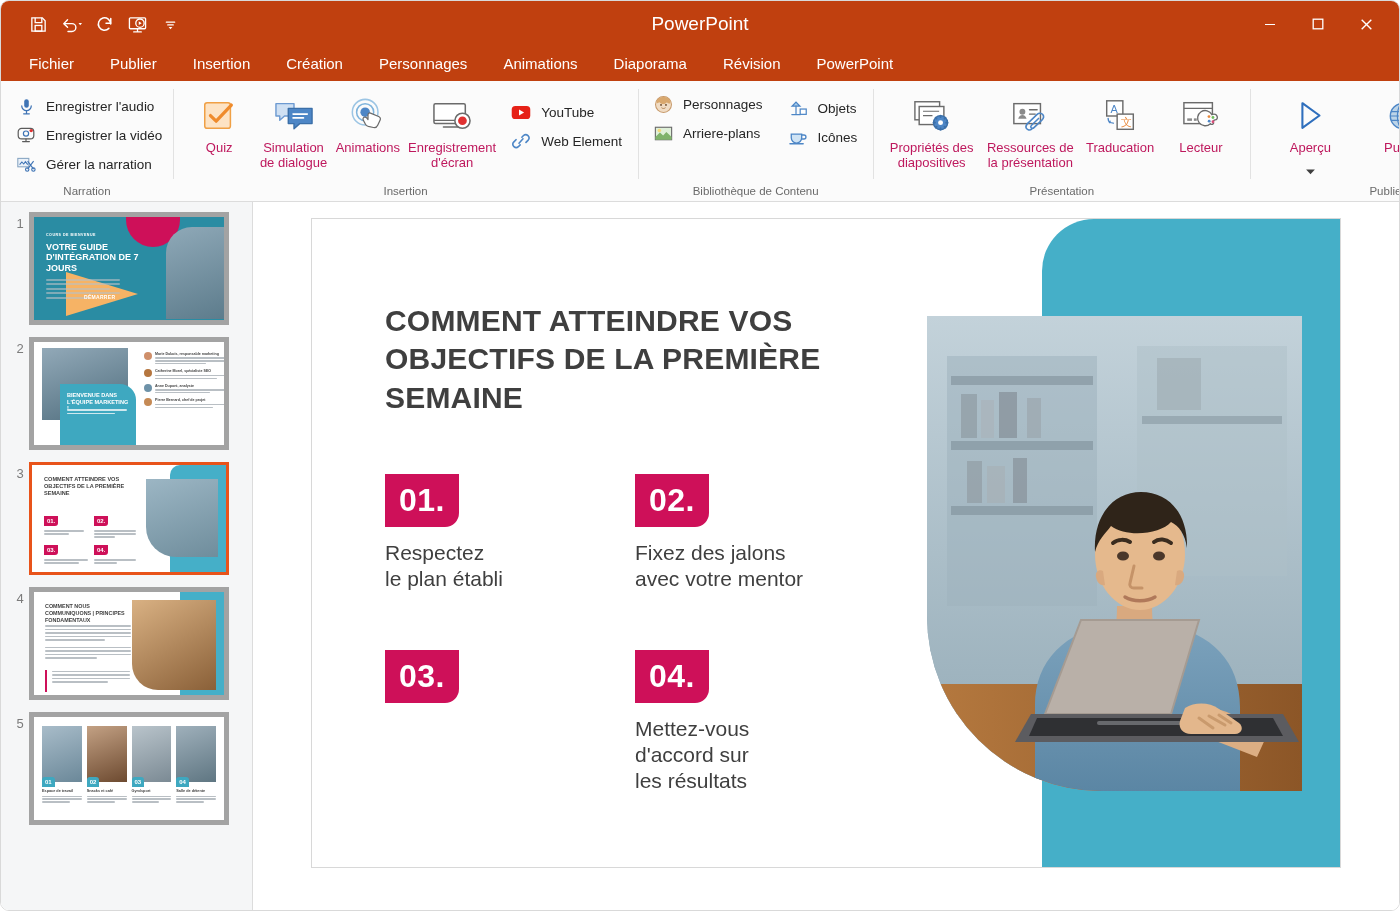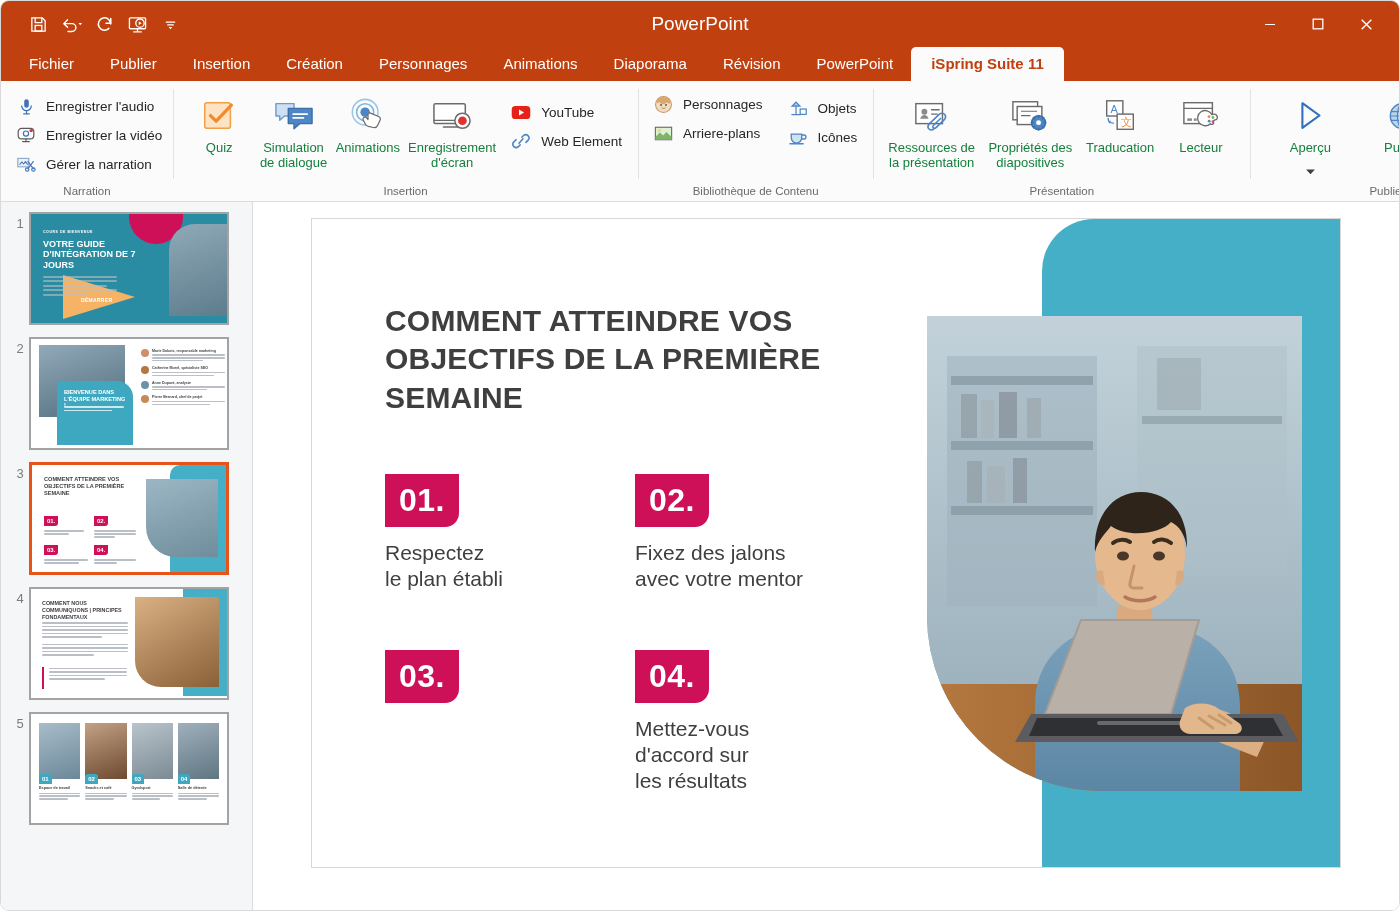"iSpring Suite 11" div.tab { html: <div>iSpring Suite 11</div> -> none }
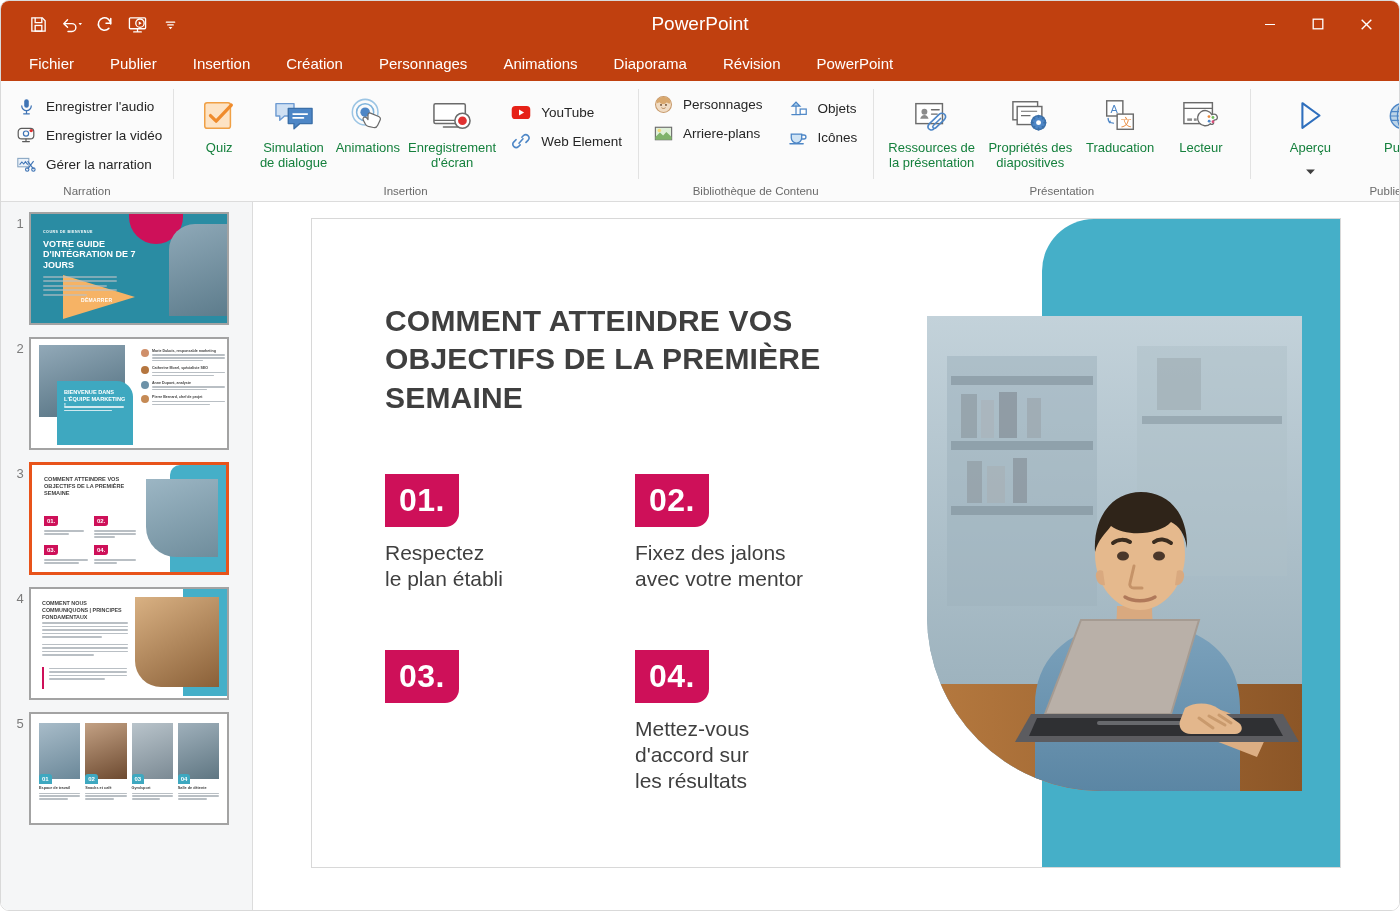"Quiz" .bitem .blab { color: #15803d -> #be185d }
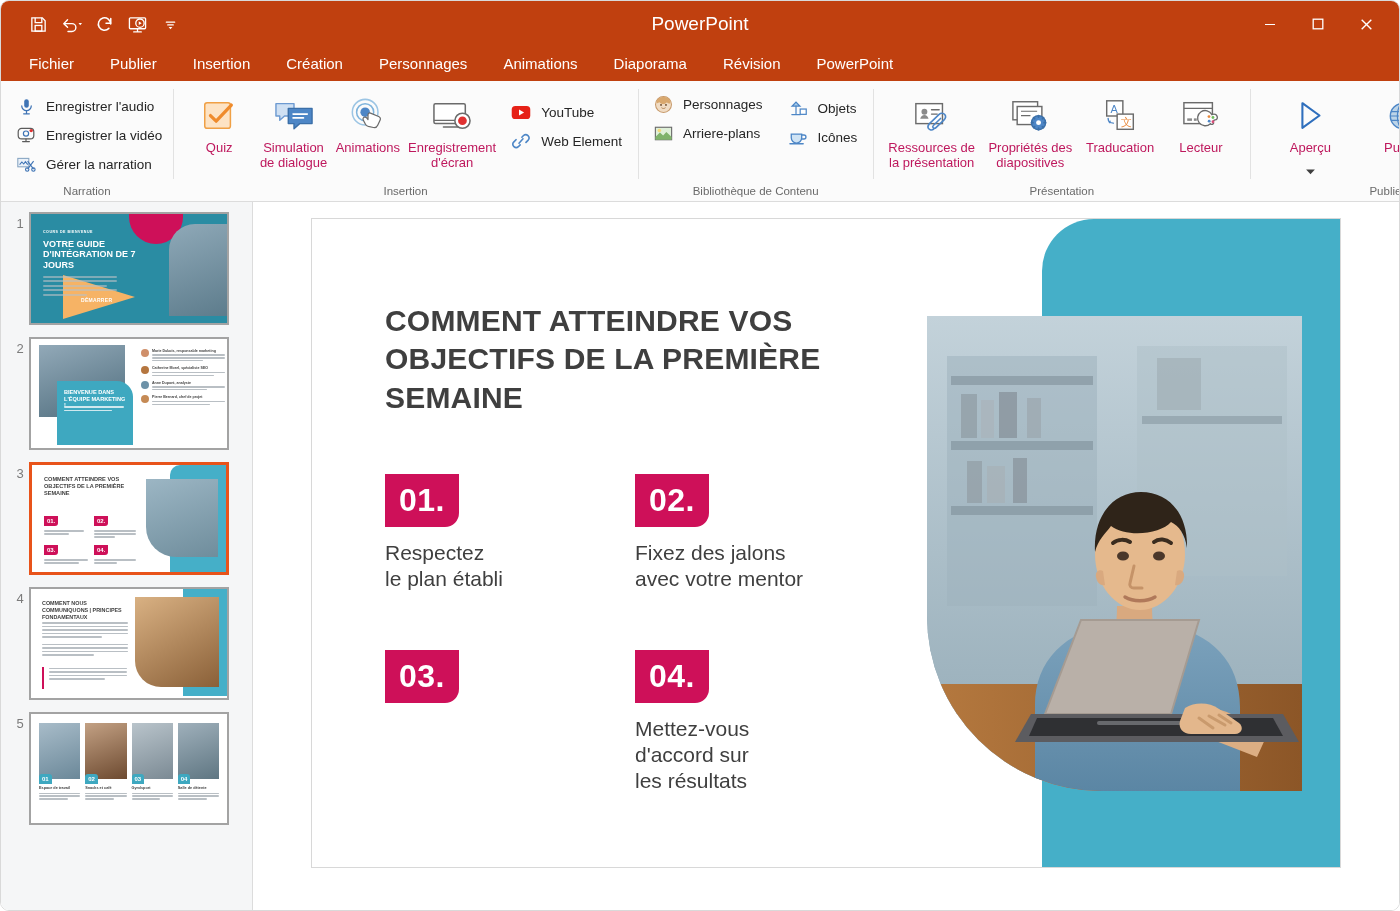"Ressources de" div.bitem { order: before "Propriétés des" -> after "Propriétés des" }
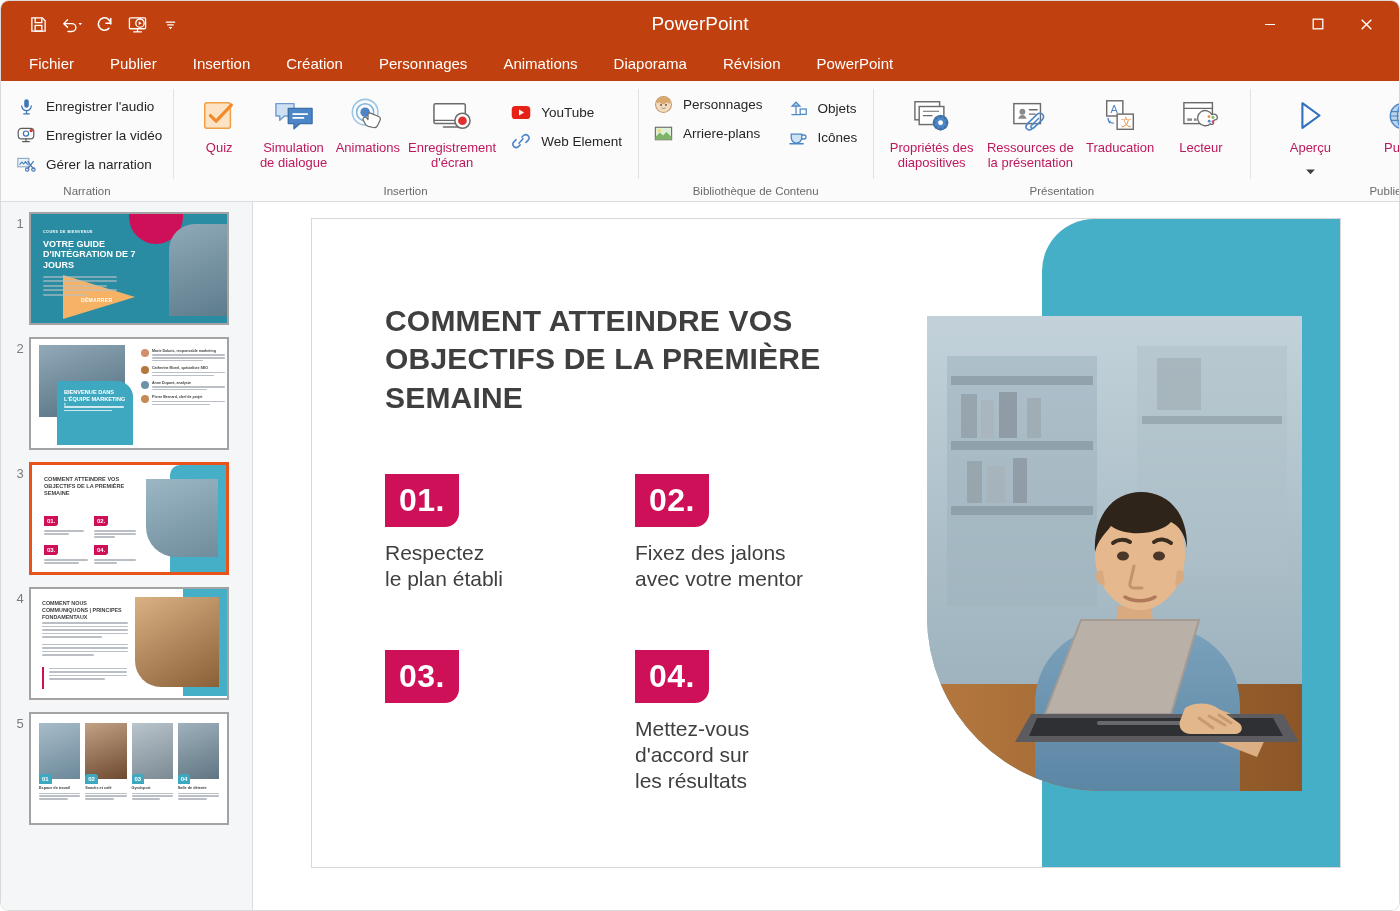"VOTRE GUIDE D'INTÉGRATION DE 7" .thumbbox { border: 2px solid #a3a3a3 -> 5px solid #a3a3a3 }
